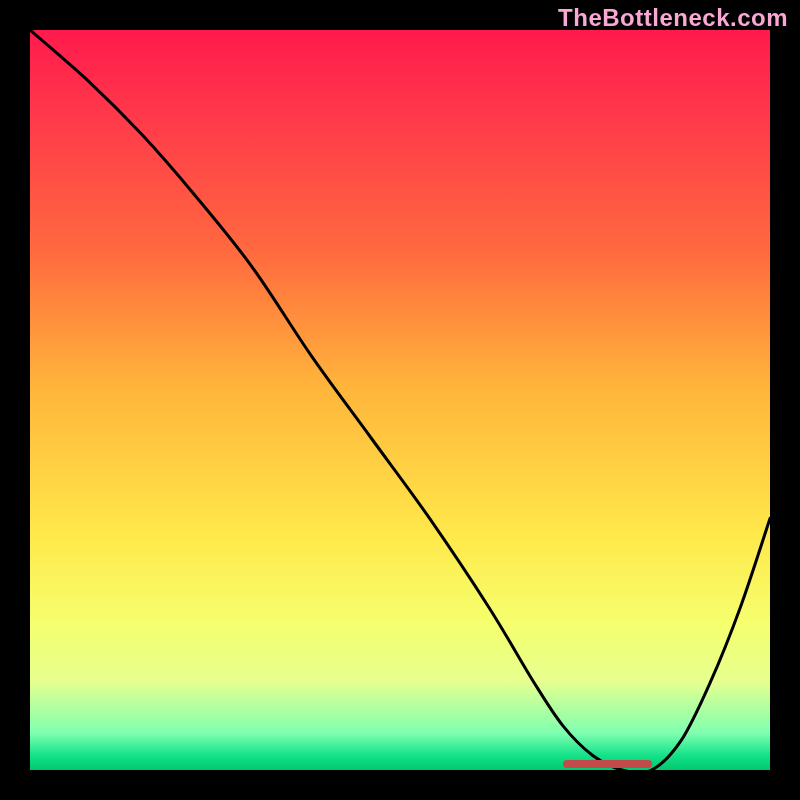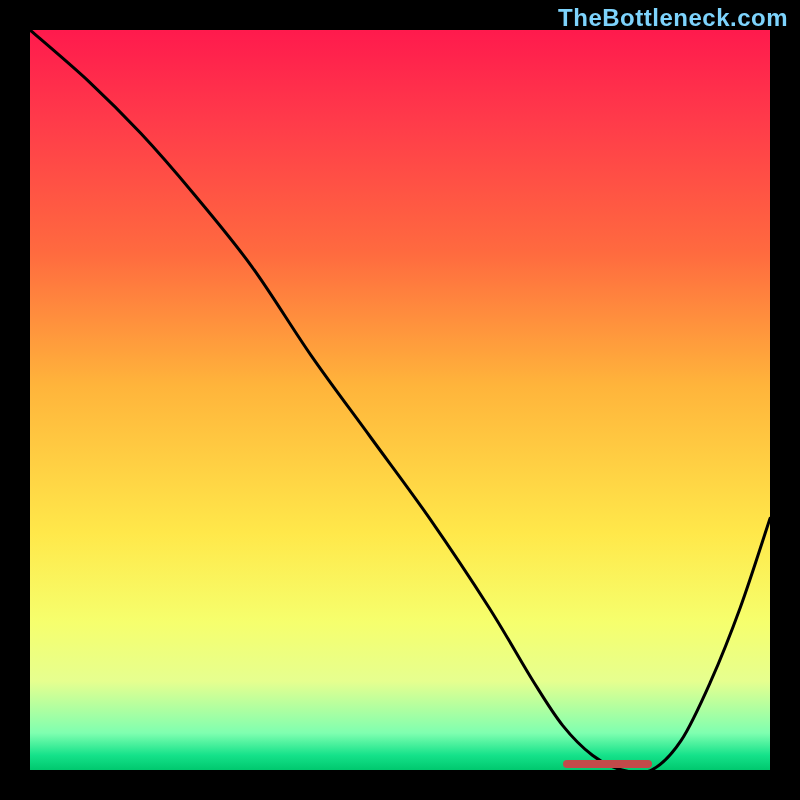"TheBottleneck.com" .watermark { color: #7dd3fc -> #f9a8d4 }
